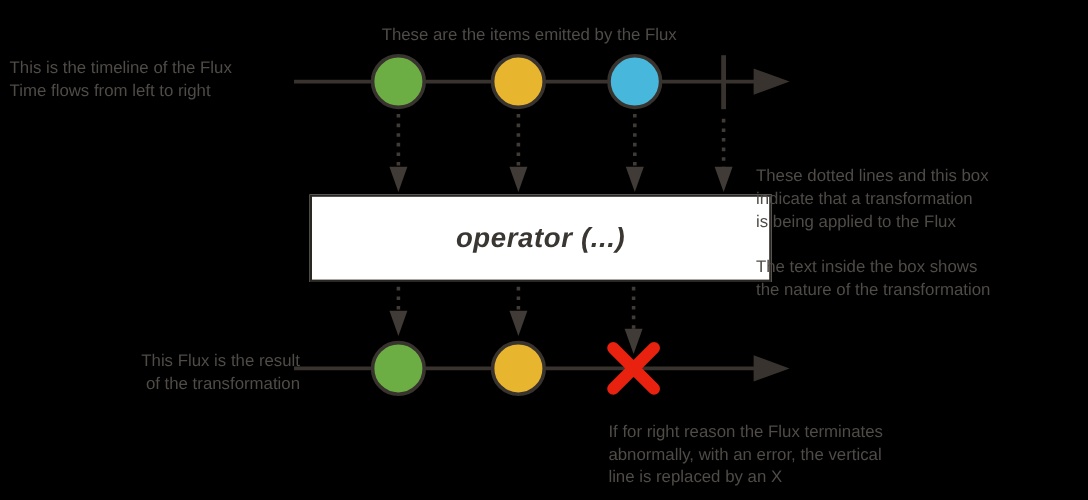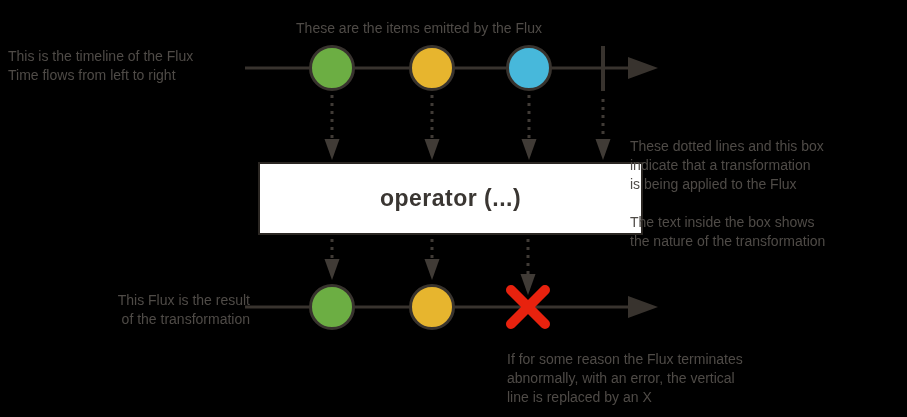"These are the items emitted" .note-items { left: 258px -> 280px }
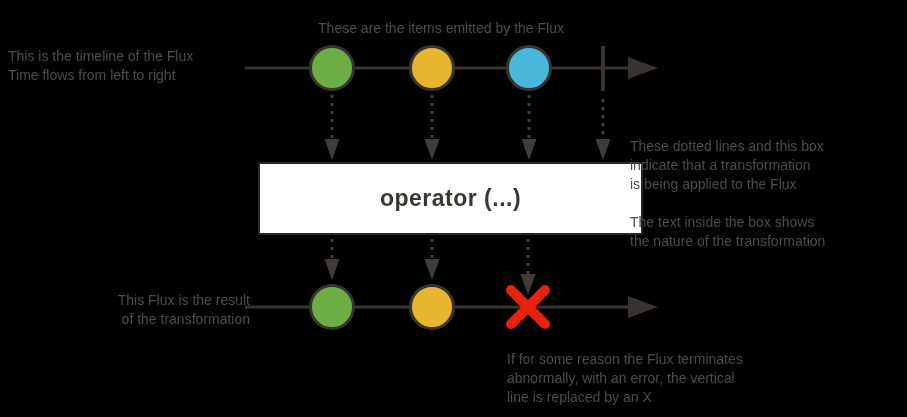"operator (...)" .operator-box span { font-style: none -> italic }
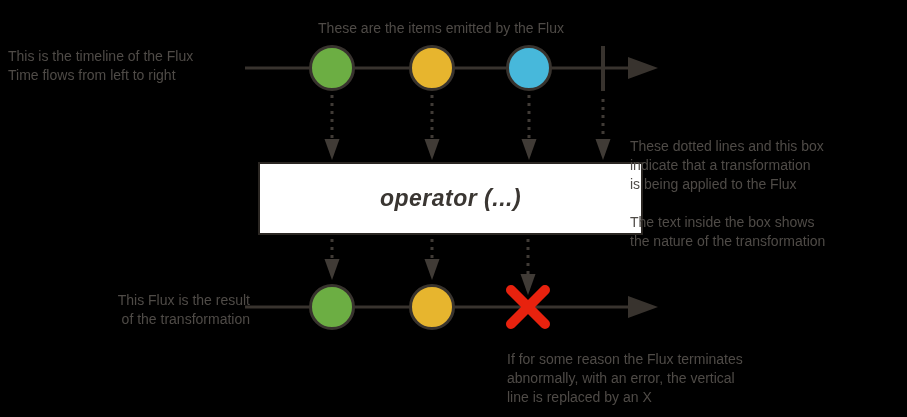"If for some reason the" div.note { text: some -> right }
